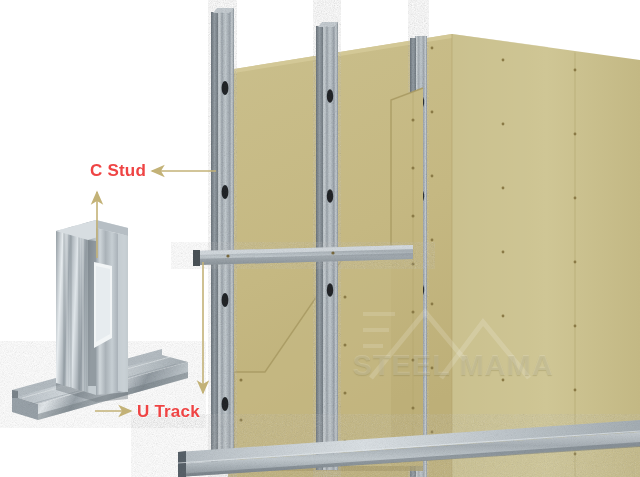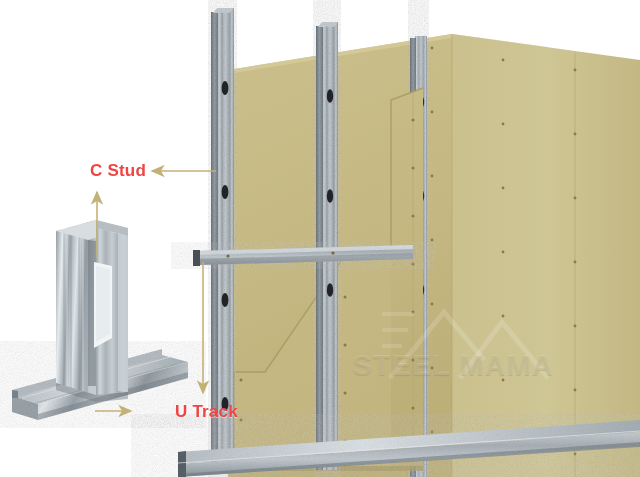"STEEL MAMA" .wm-wrap { padding-left: 19px -> none }
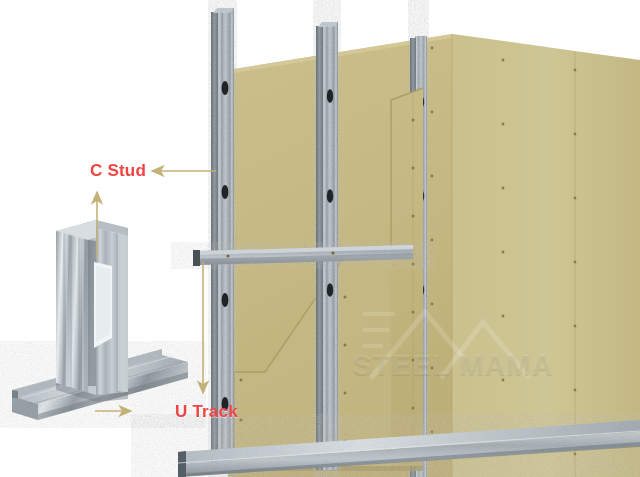"U Track" #lbl-utrack { margin-left: 38px -> none }
